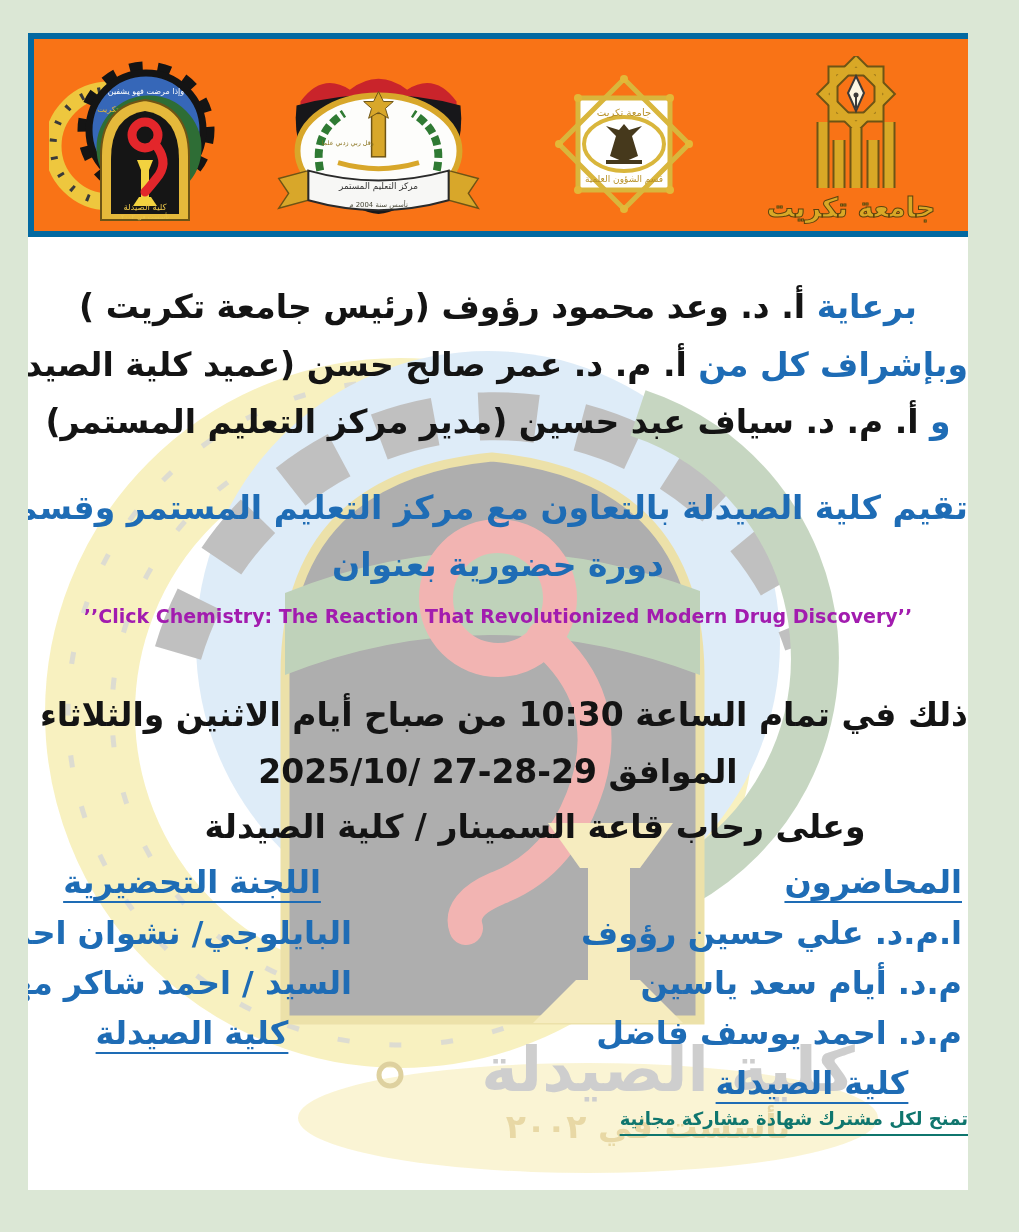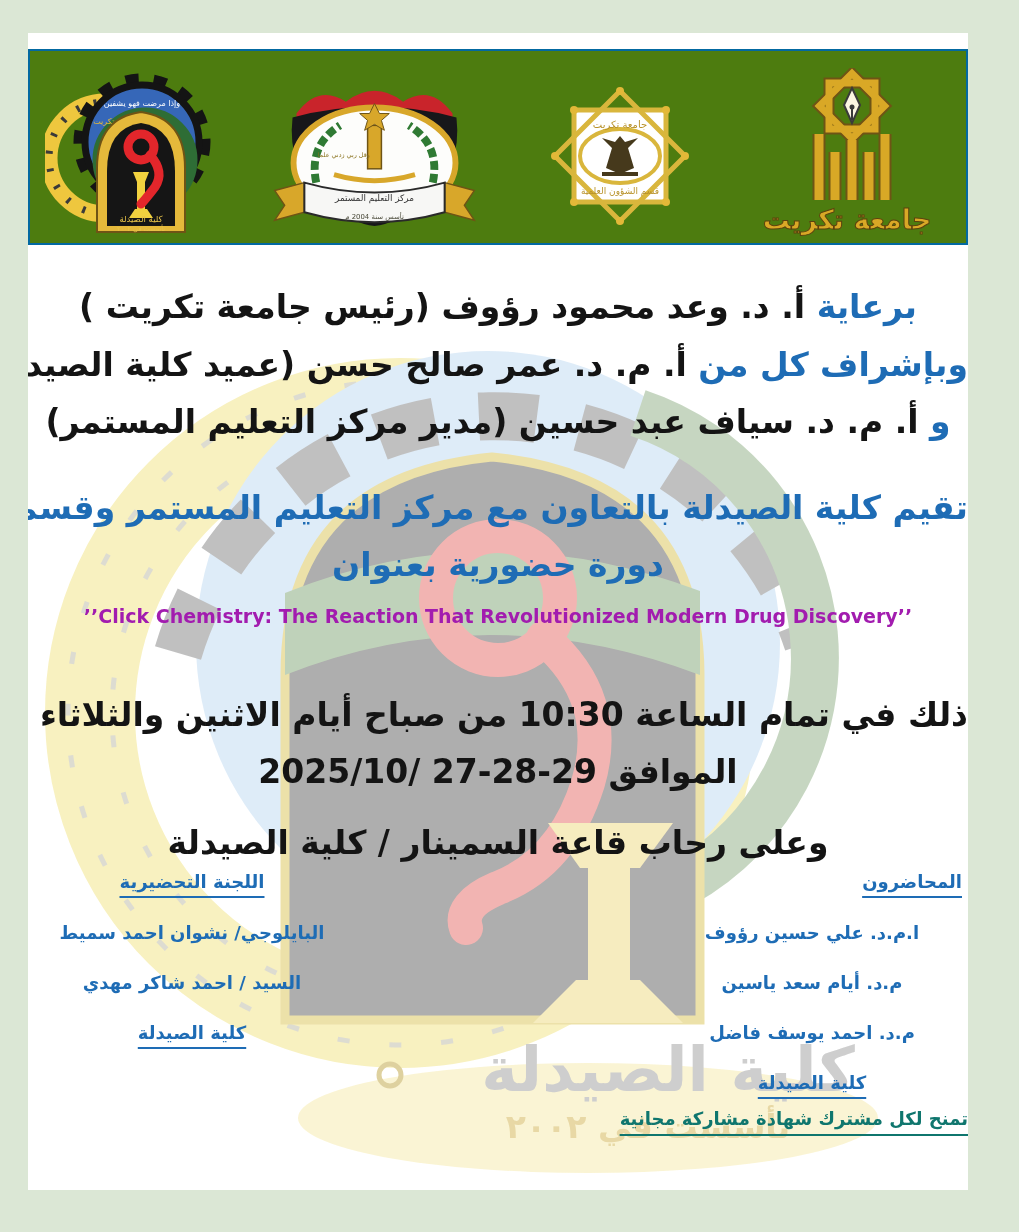"وإذا مرضت فهو يشفين" .header-box { background: #4d7c0f -> #f97316; border: 2px solid #0369a1 -> 6px solid #0369a1; top: 16px -> 0 }
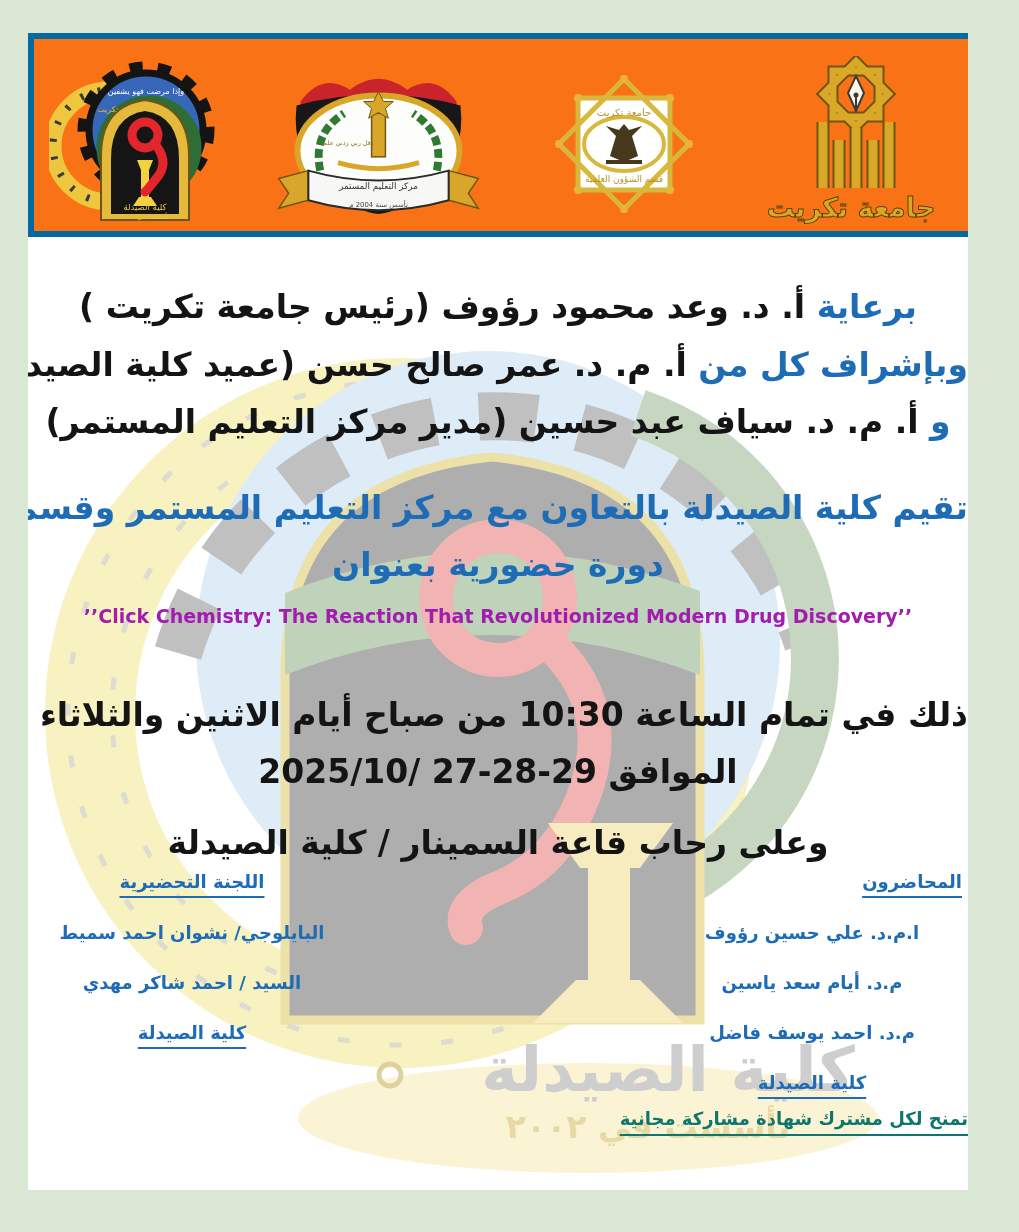"وعلى رحاب قاعة السمينار /" div.line { margin-left: none -> 37px; top: 790px -> 774px }
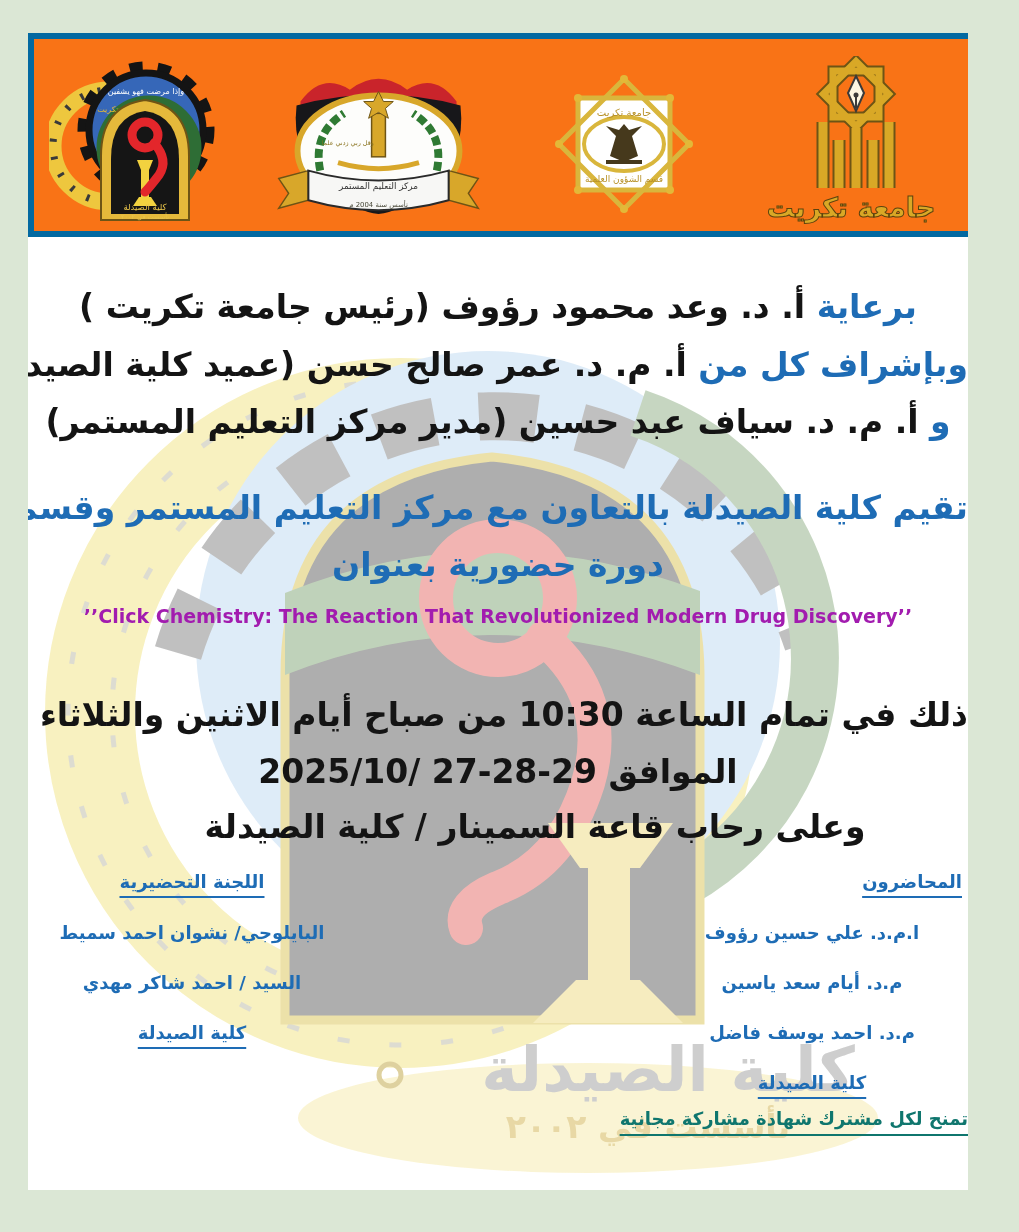"اللجنة التحضيرية" .col { font-size: 18px -> 32px }
